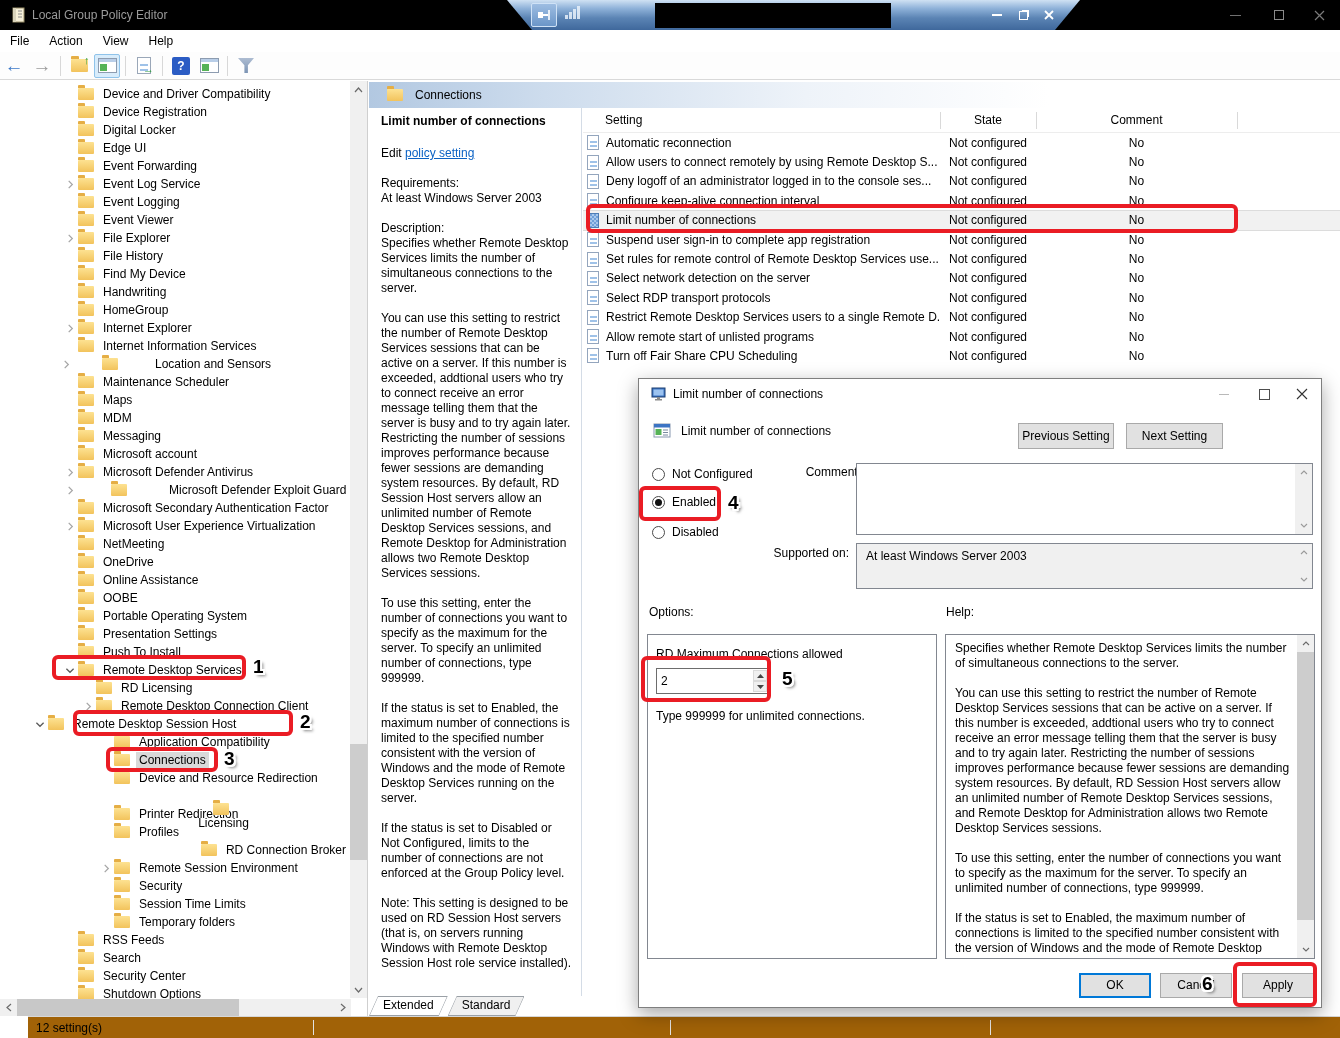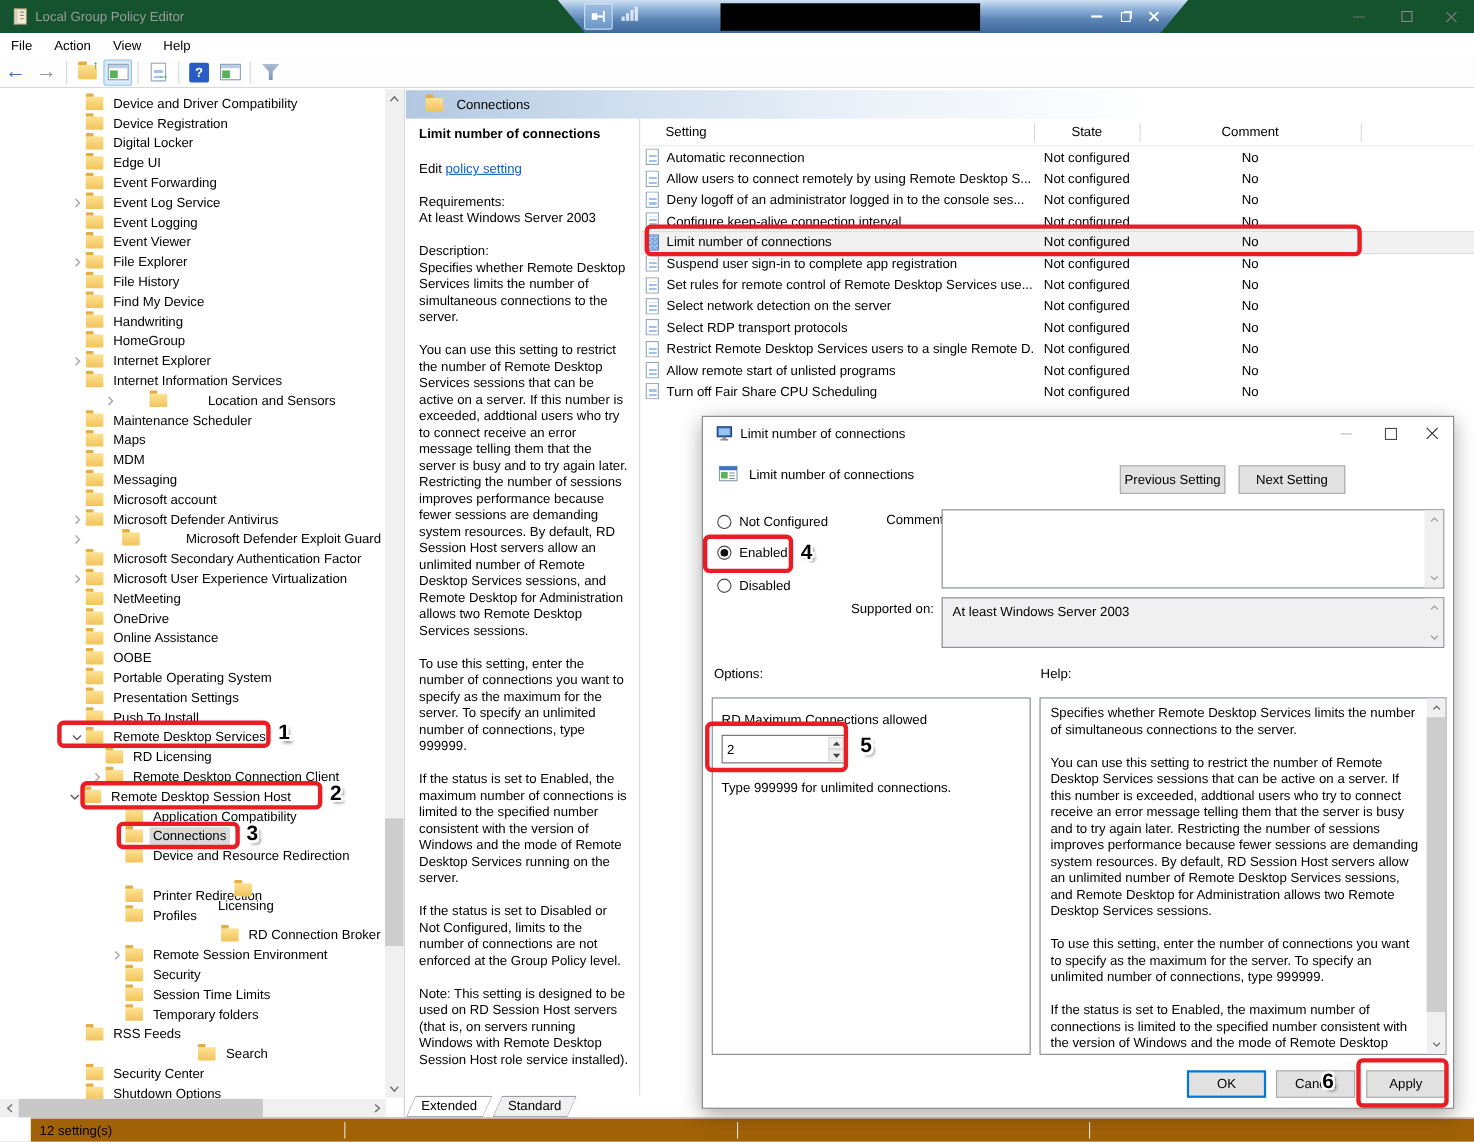"Local Group Policy Editor" .titlebar { background: #14532d -> #000000 }
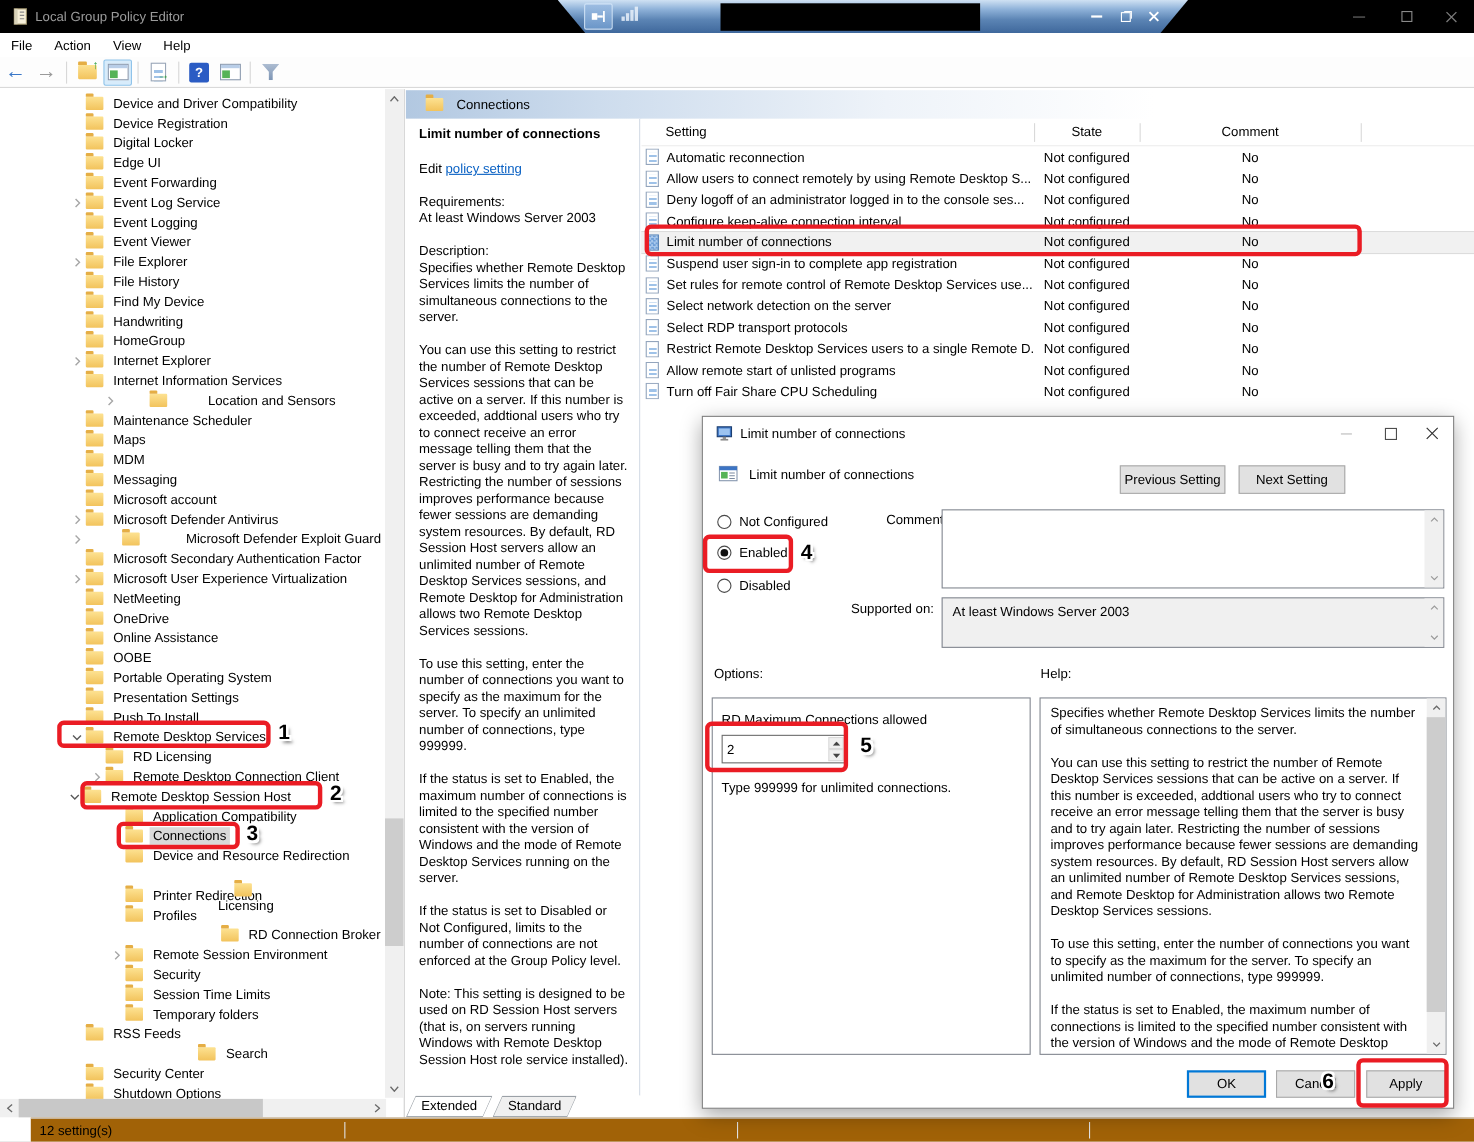"Location and Sensors" div.tree-row { padding-left: 92px -> 58px }
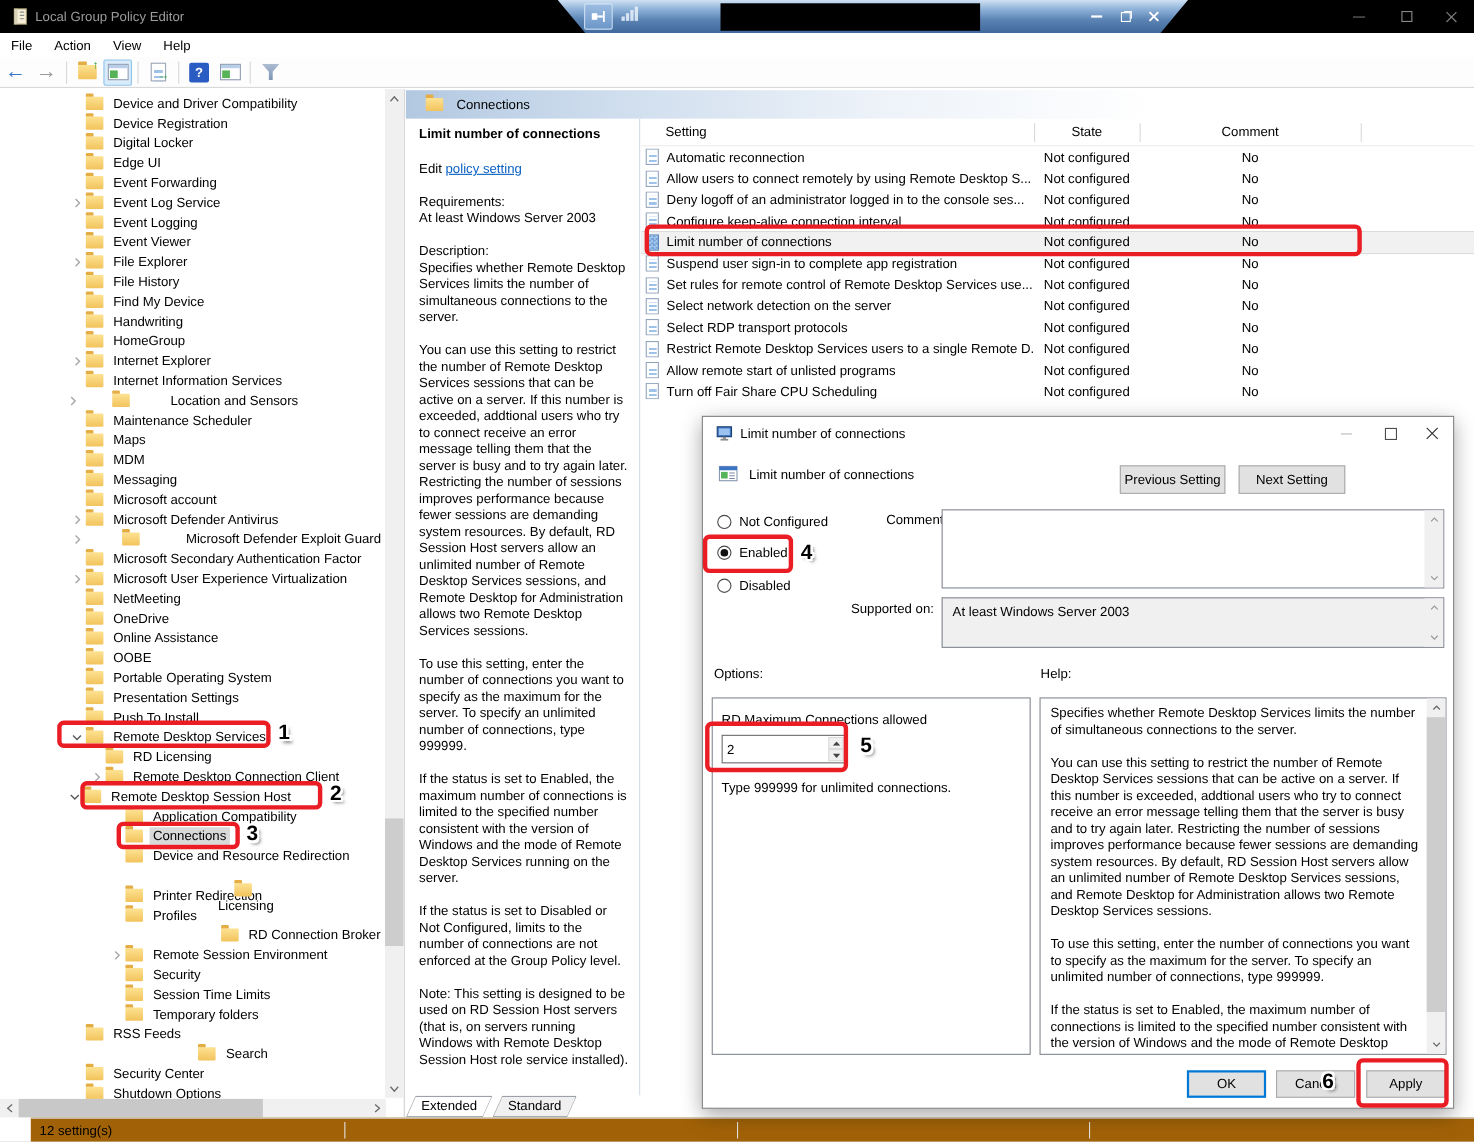"Remote Desktop Session Host" div.tree-row { padding-left: 60px -> 32px }
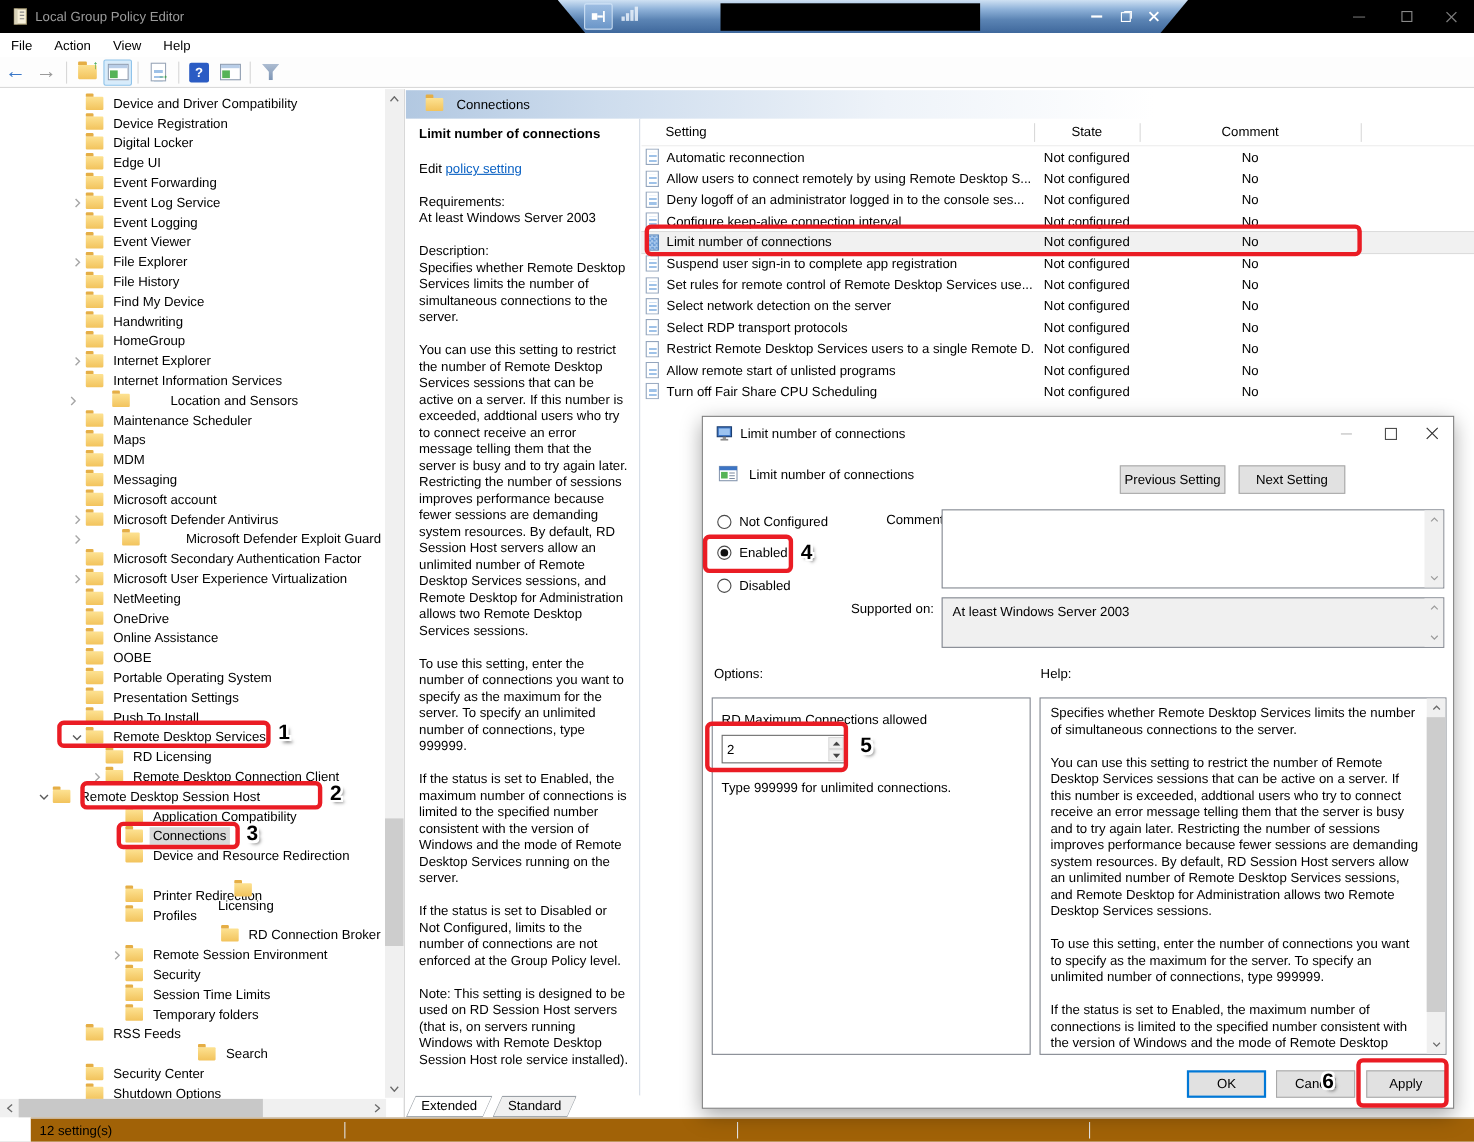"Search" div.tree-row { justify-content: center -> none }
